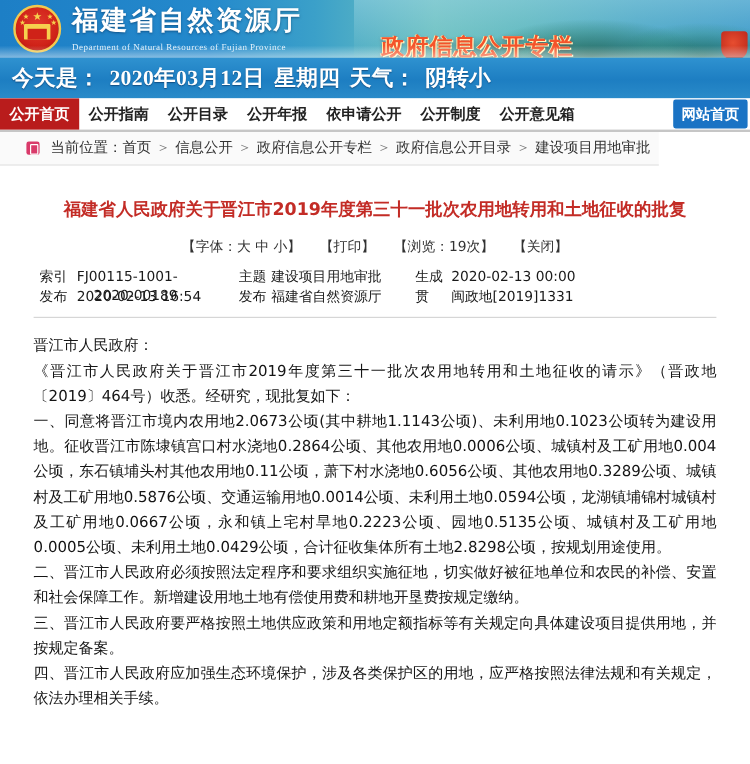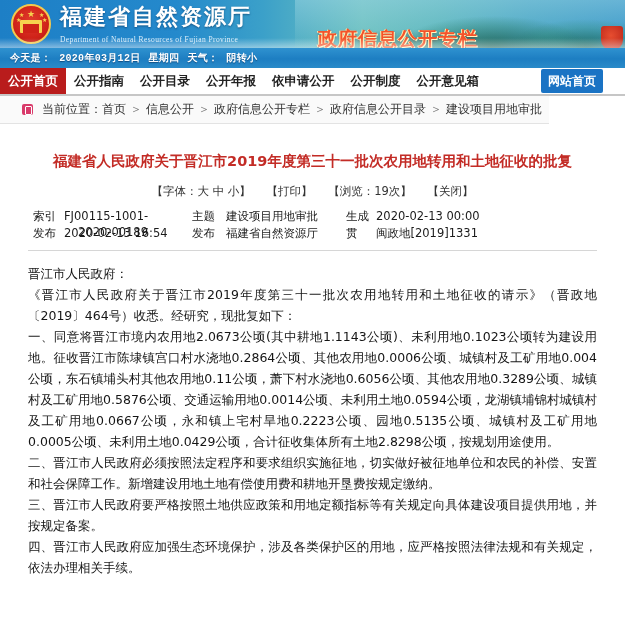"今天是：" .datebar { font-family: Liberation Mono, monospace -> Liberation Serif, serif; font-size: 10px -> 18px; height: 20px -> 34px }
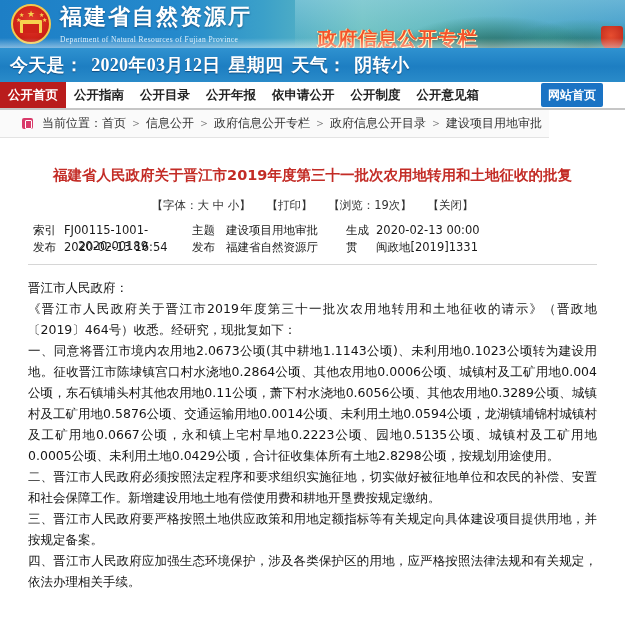"网站首页" .nav-site { margin: 1px 22px 1px 0 -> 1px 2px 1px 0 }
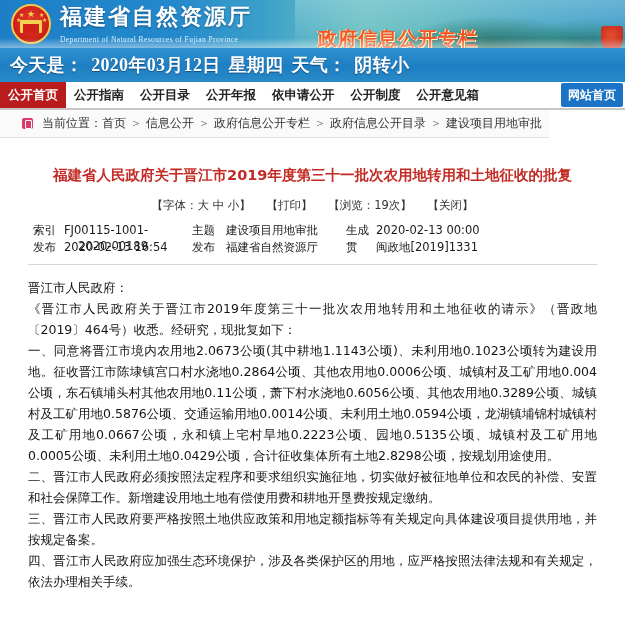"主题" .meta .lbl2 { text-align: left -> right }
